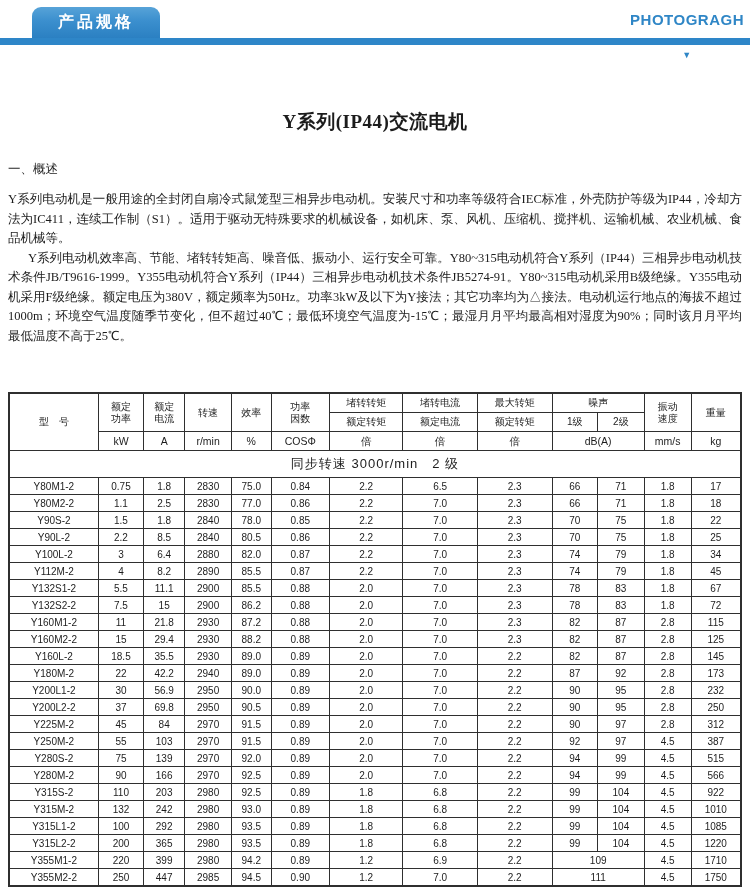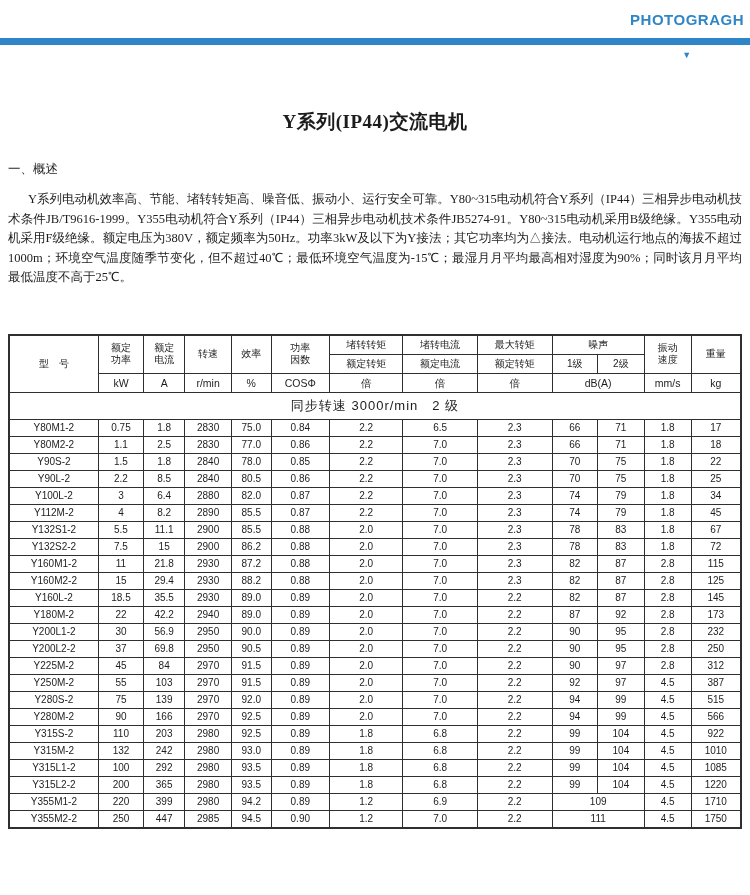"产品规格" div.spec-tab { html: none -> <div> <span>产品规格</span> </div> }
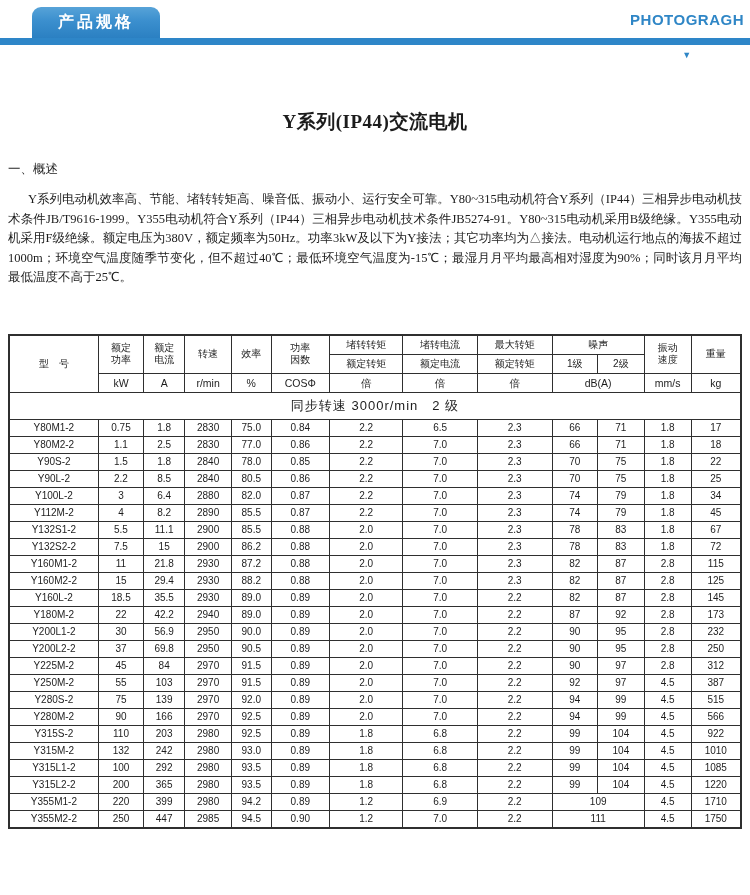"Y系列电动机是一般用途的全封闭自扇冷式鼠笼型三相异步电动机。安装尺寸和功率等级符" p { html: none -> <p>Y系列电动机是一般用途的全封闭自扇冷式鼠笼型三相异步电动机。安装尺寸和功率等级符合IEC标准，外壳防护等级为IP44，冷却方法为IC411，连续工作制（S1）。适用于驱动无特殊要求的机械设备，如机床、泵、风机、压缩机、搅拌机、运输机械、农业机械、食品机械等。</p> }
